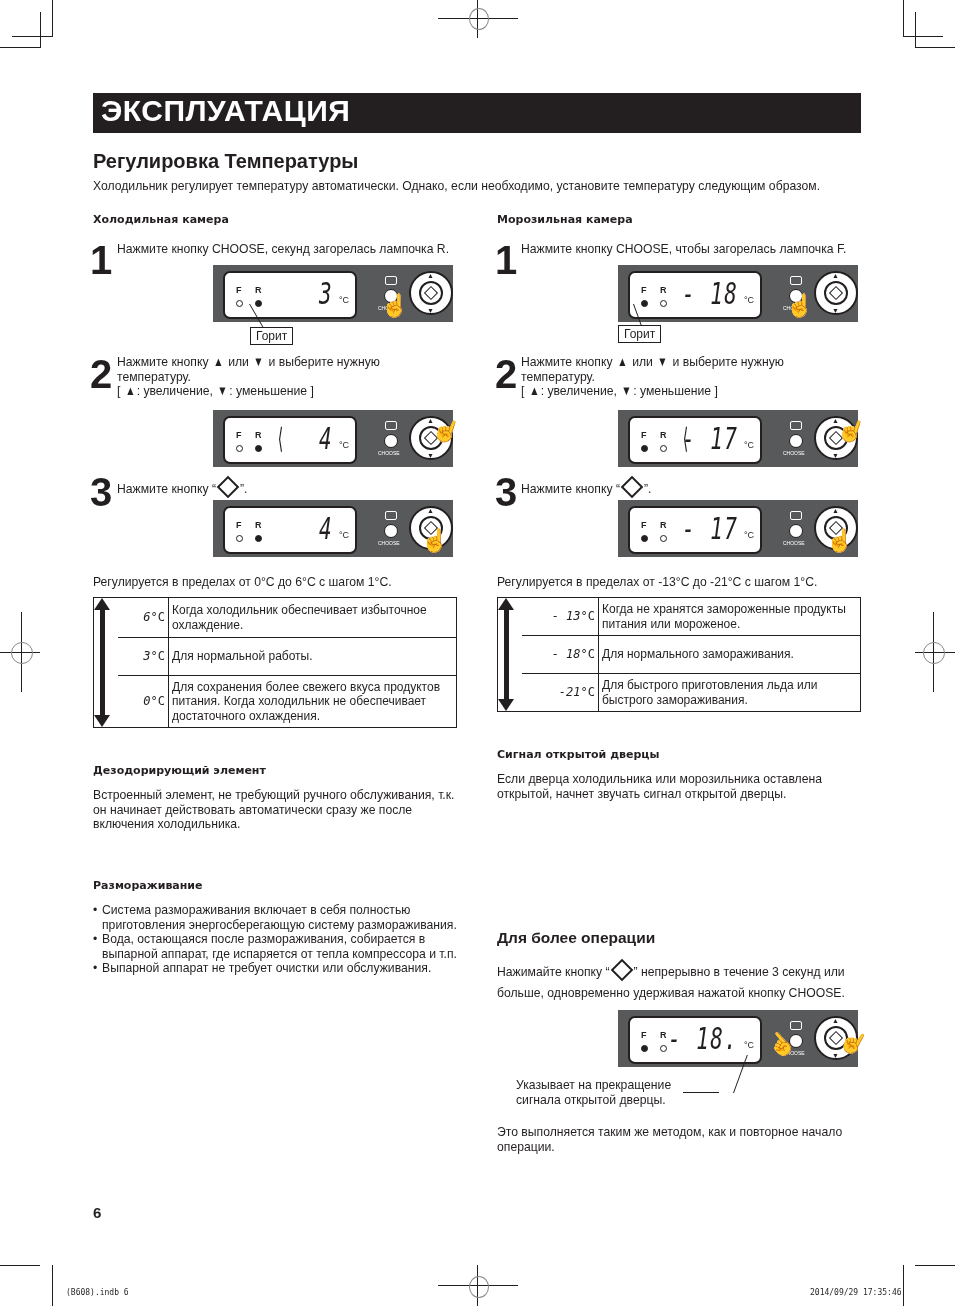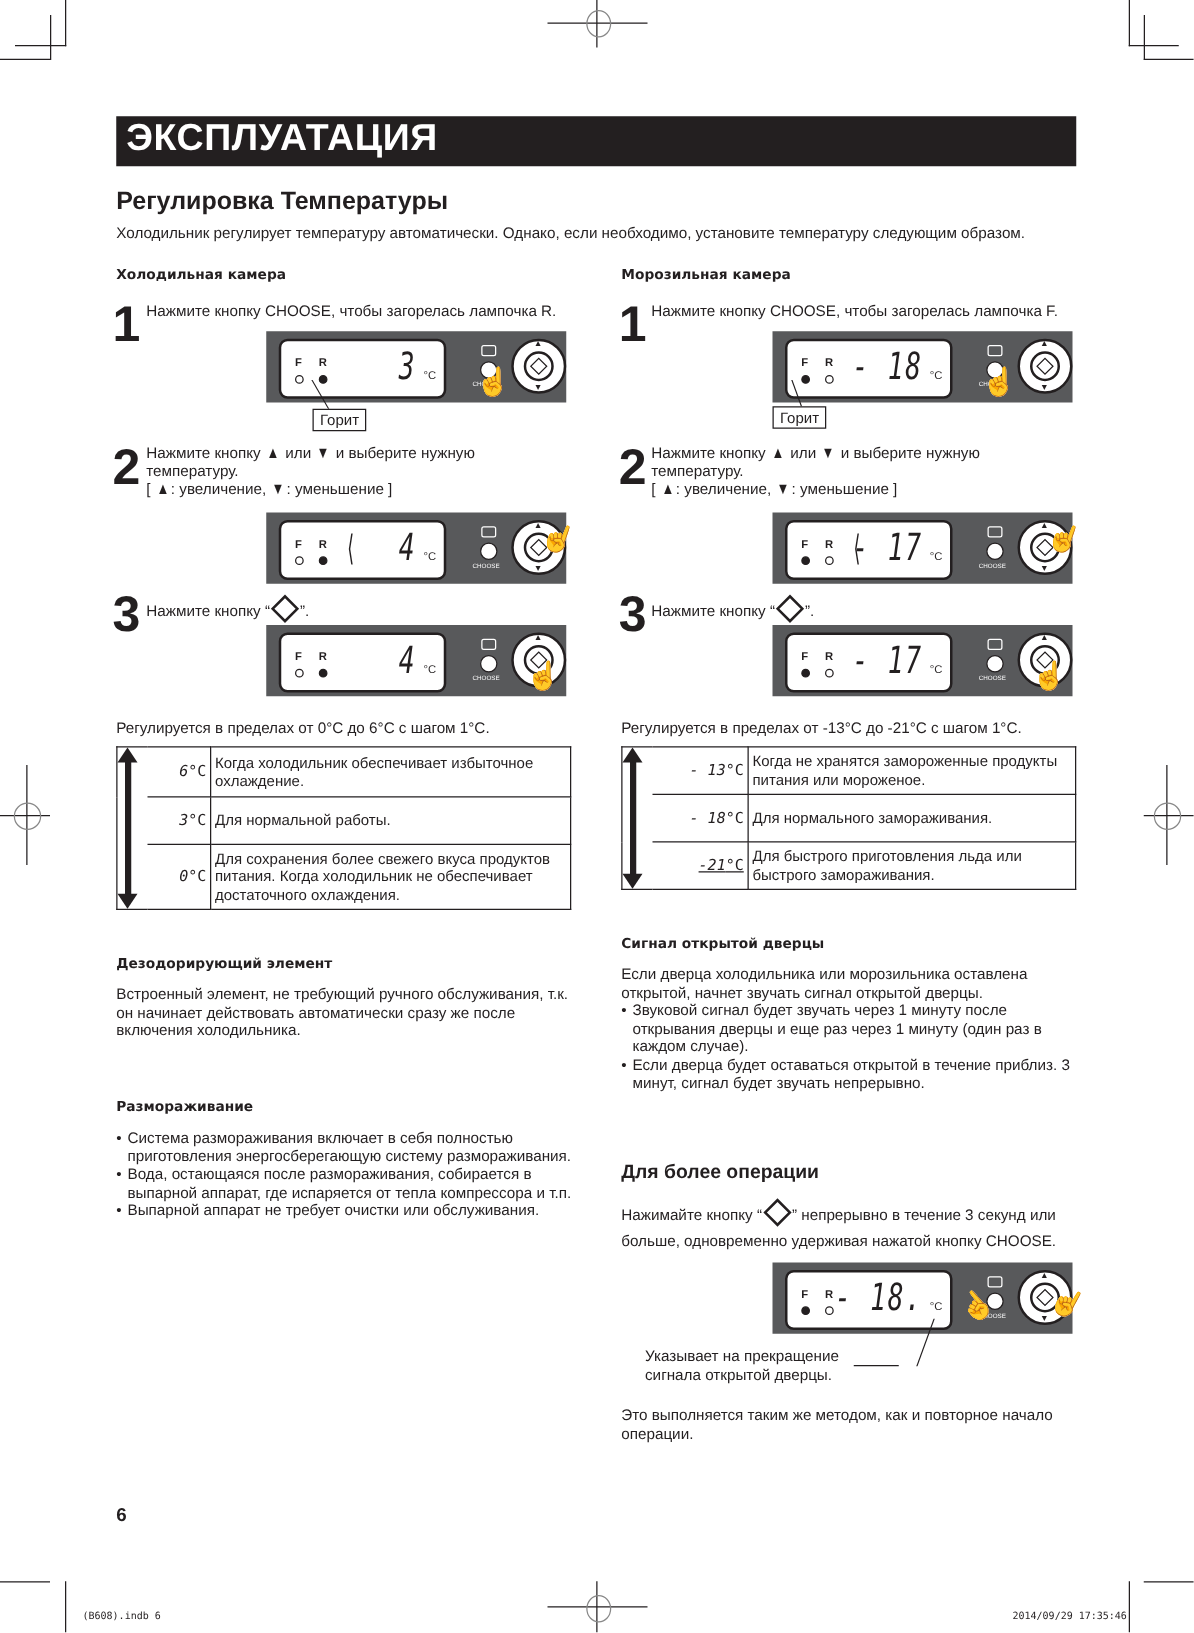"Нажмите кнопку CHOOSE, чтобы загорелась лампочка R." div.abs { text: чтобы -> секунд }
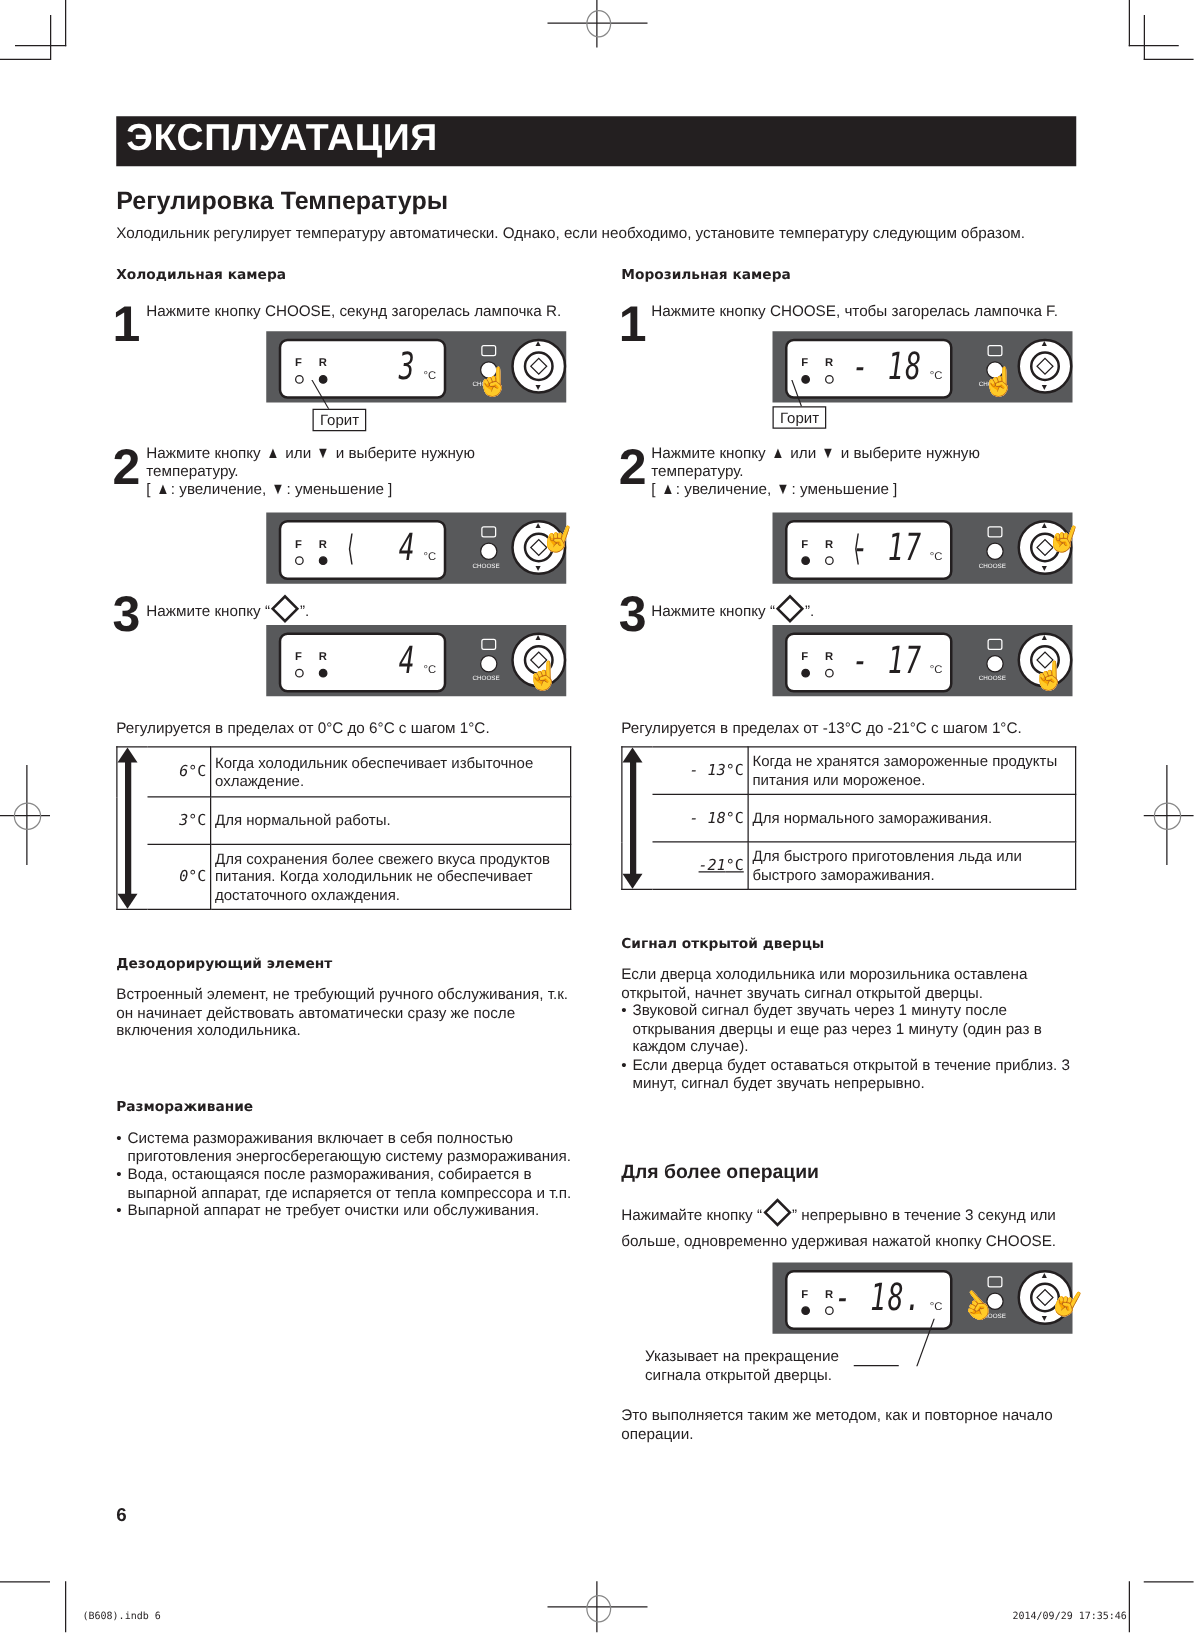"-21°C" td.segtemp { text-decoration: underline -> none }
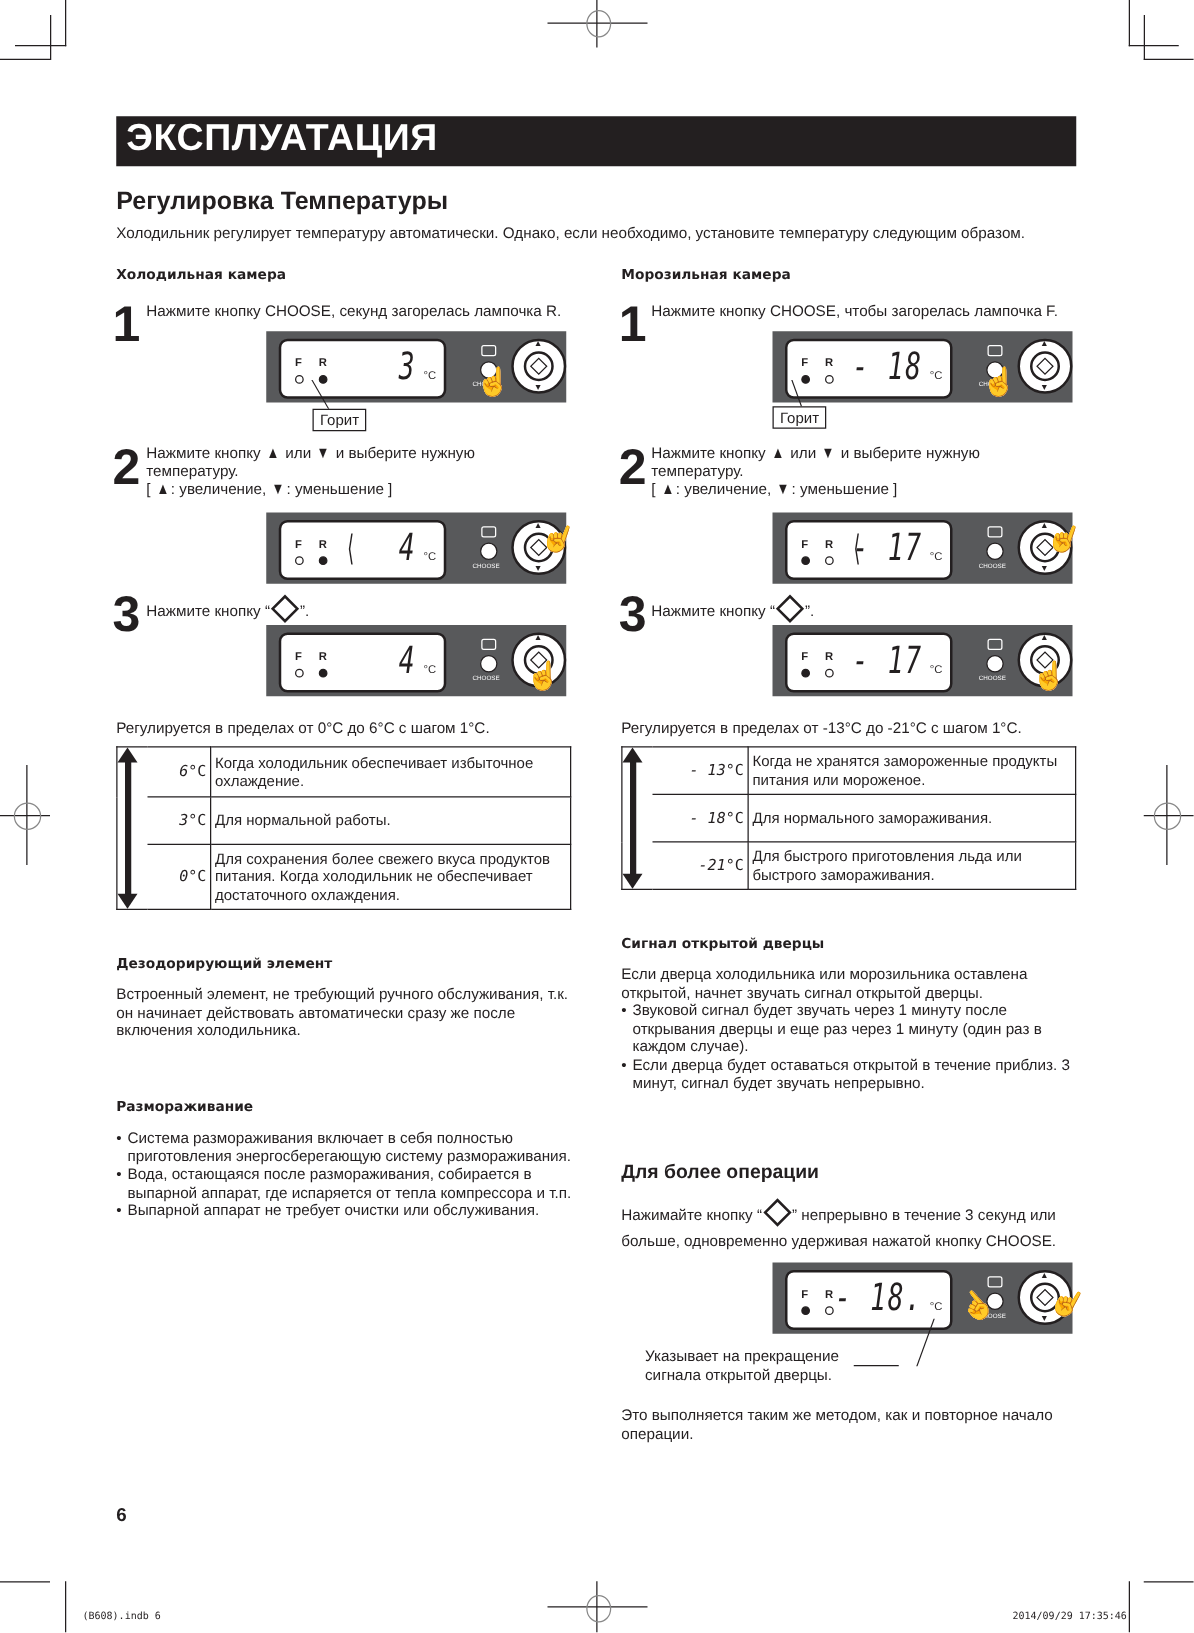"Звуковой сигнал будет звучать через" ul.bul { html: <ul> <li>Звуковой сигнал будет звучать через 1 минуту после открывания дверцы и еще раз через 1 минуту (один раз в каждом случае).</li> <li>Если дверца будет оставаться открытой в течение приблиз. 3 минут, сигнал будет звучать непрерывно.</li> </ul> -> none }
